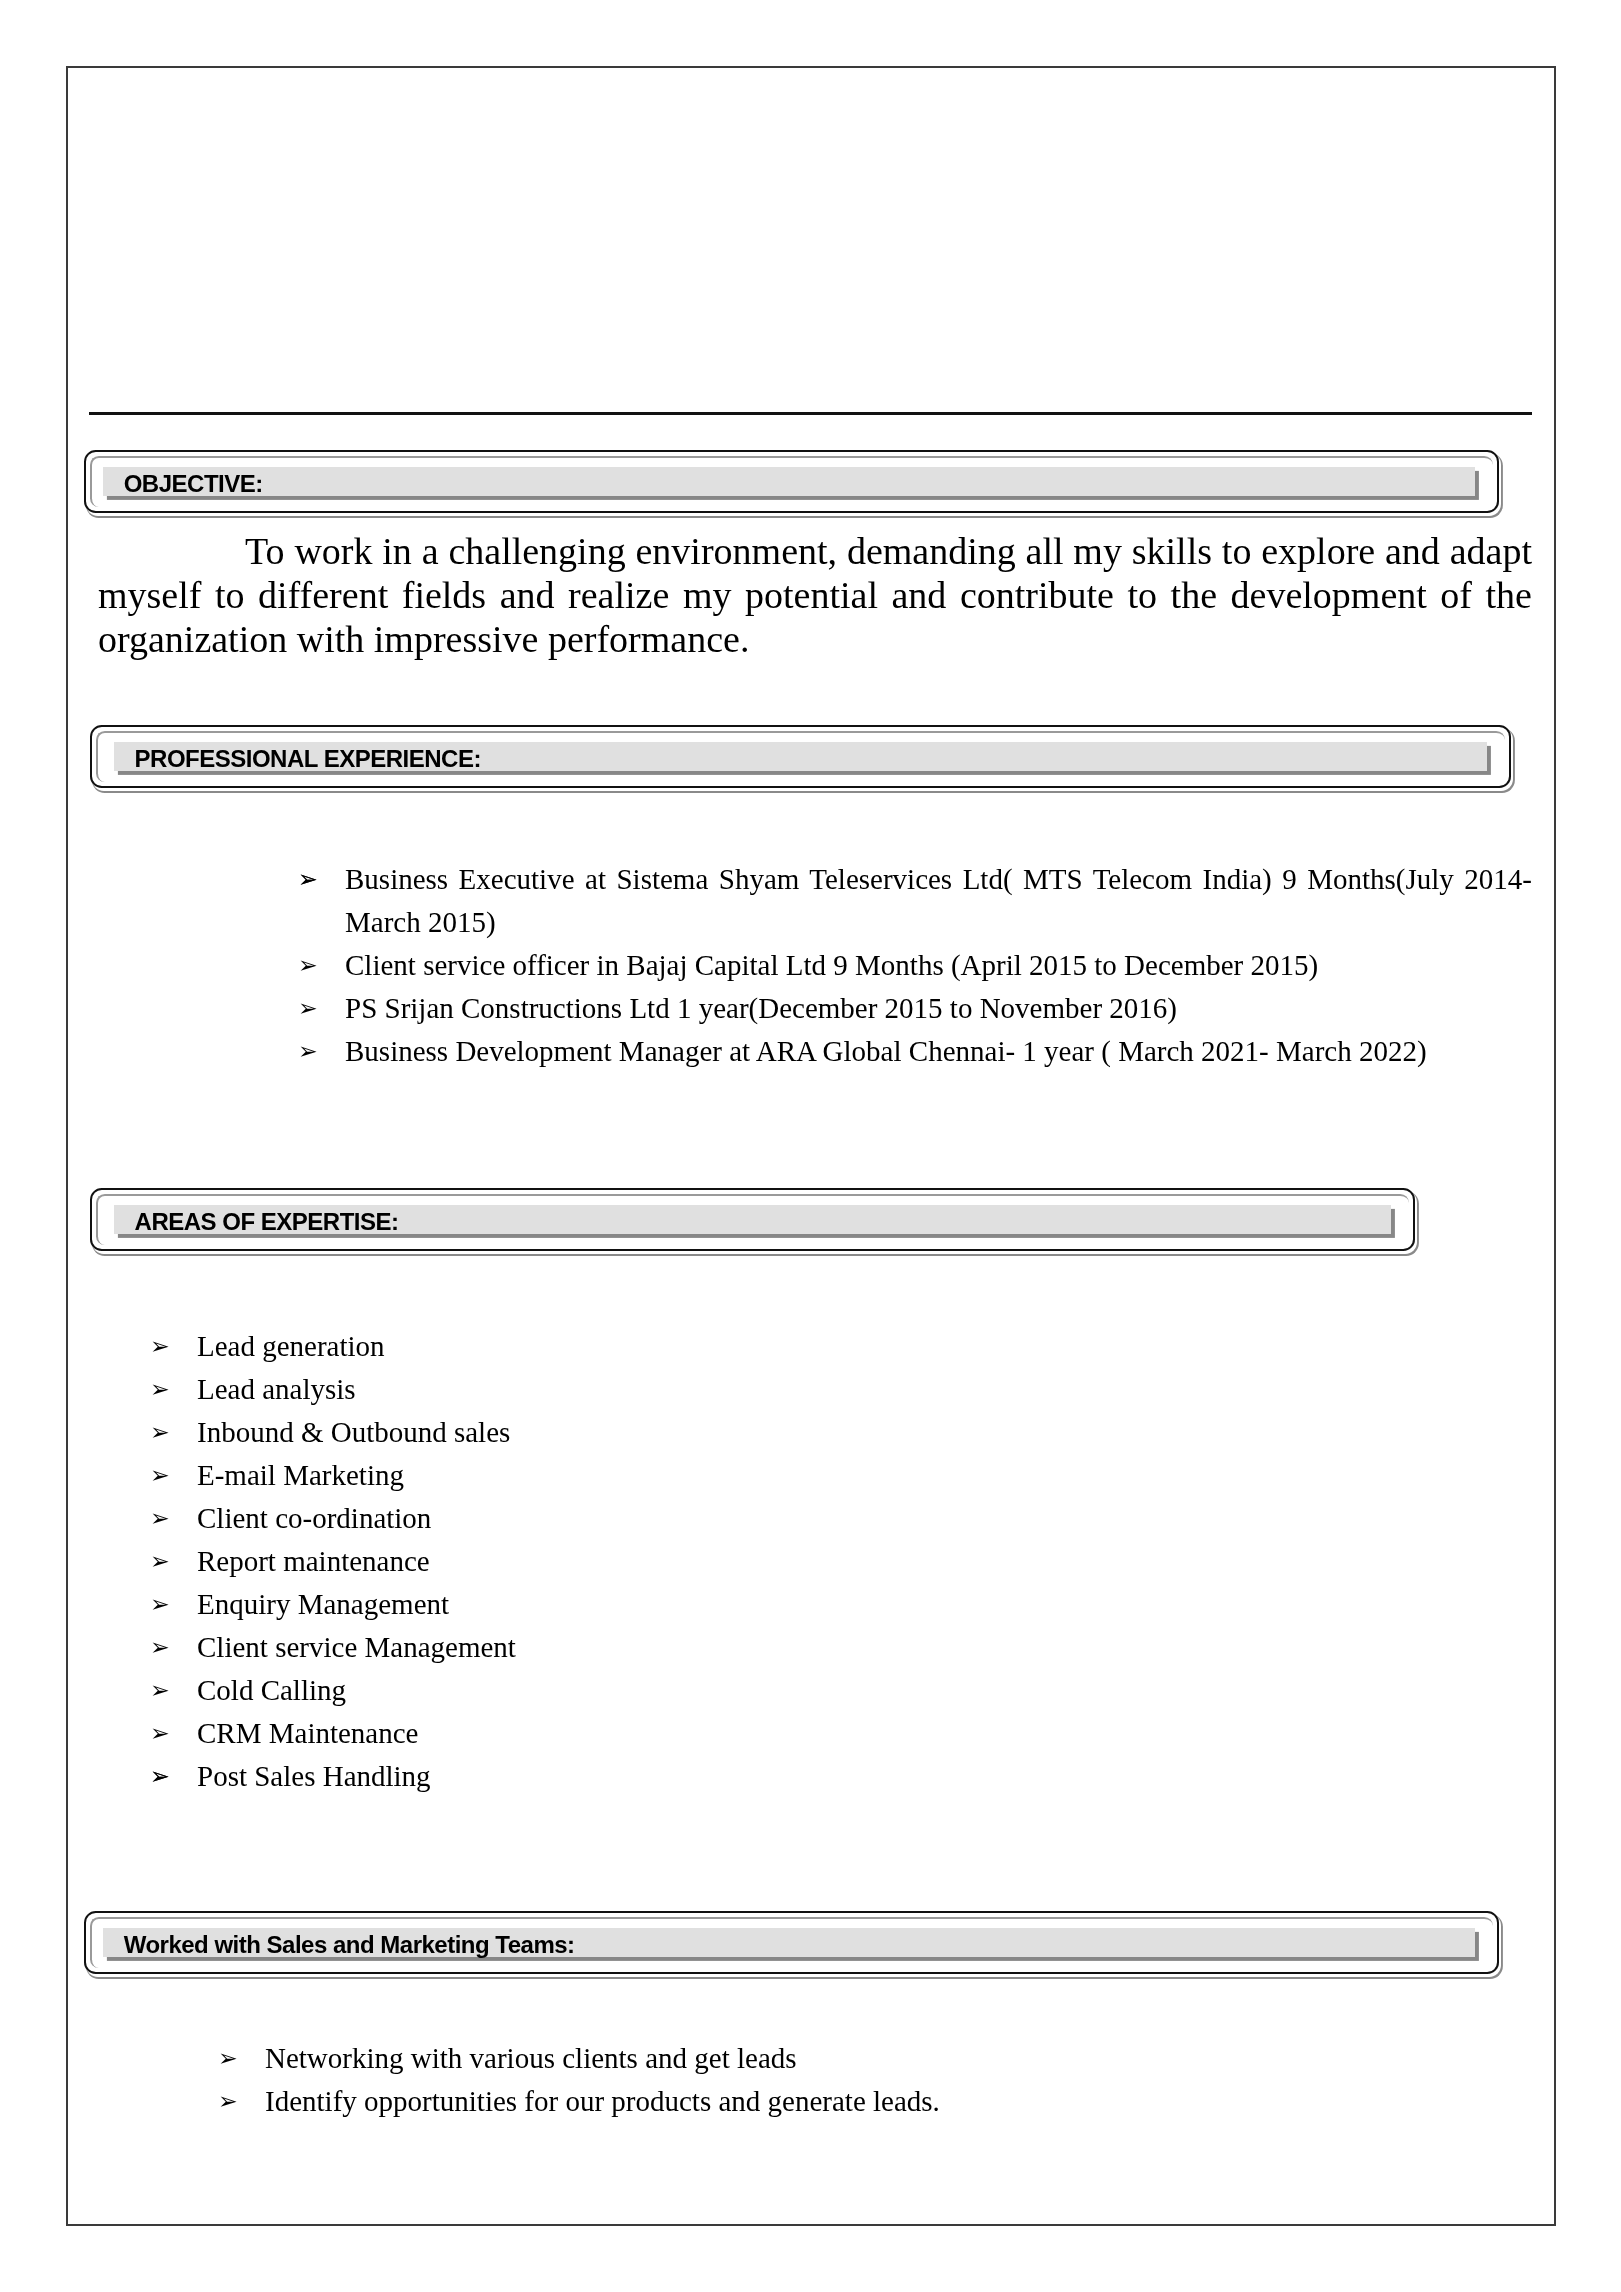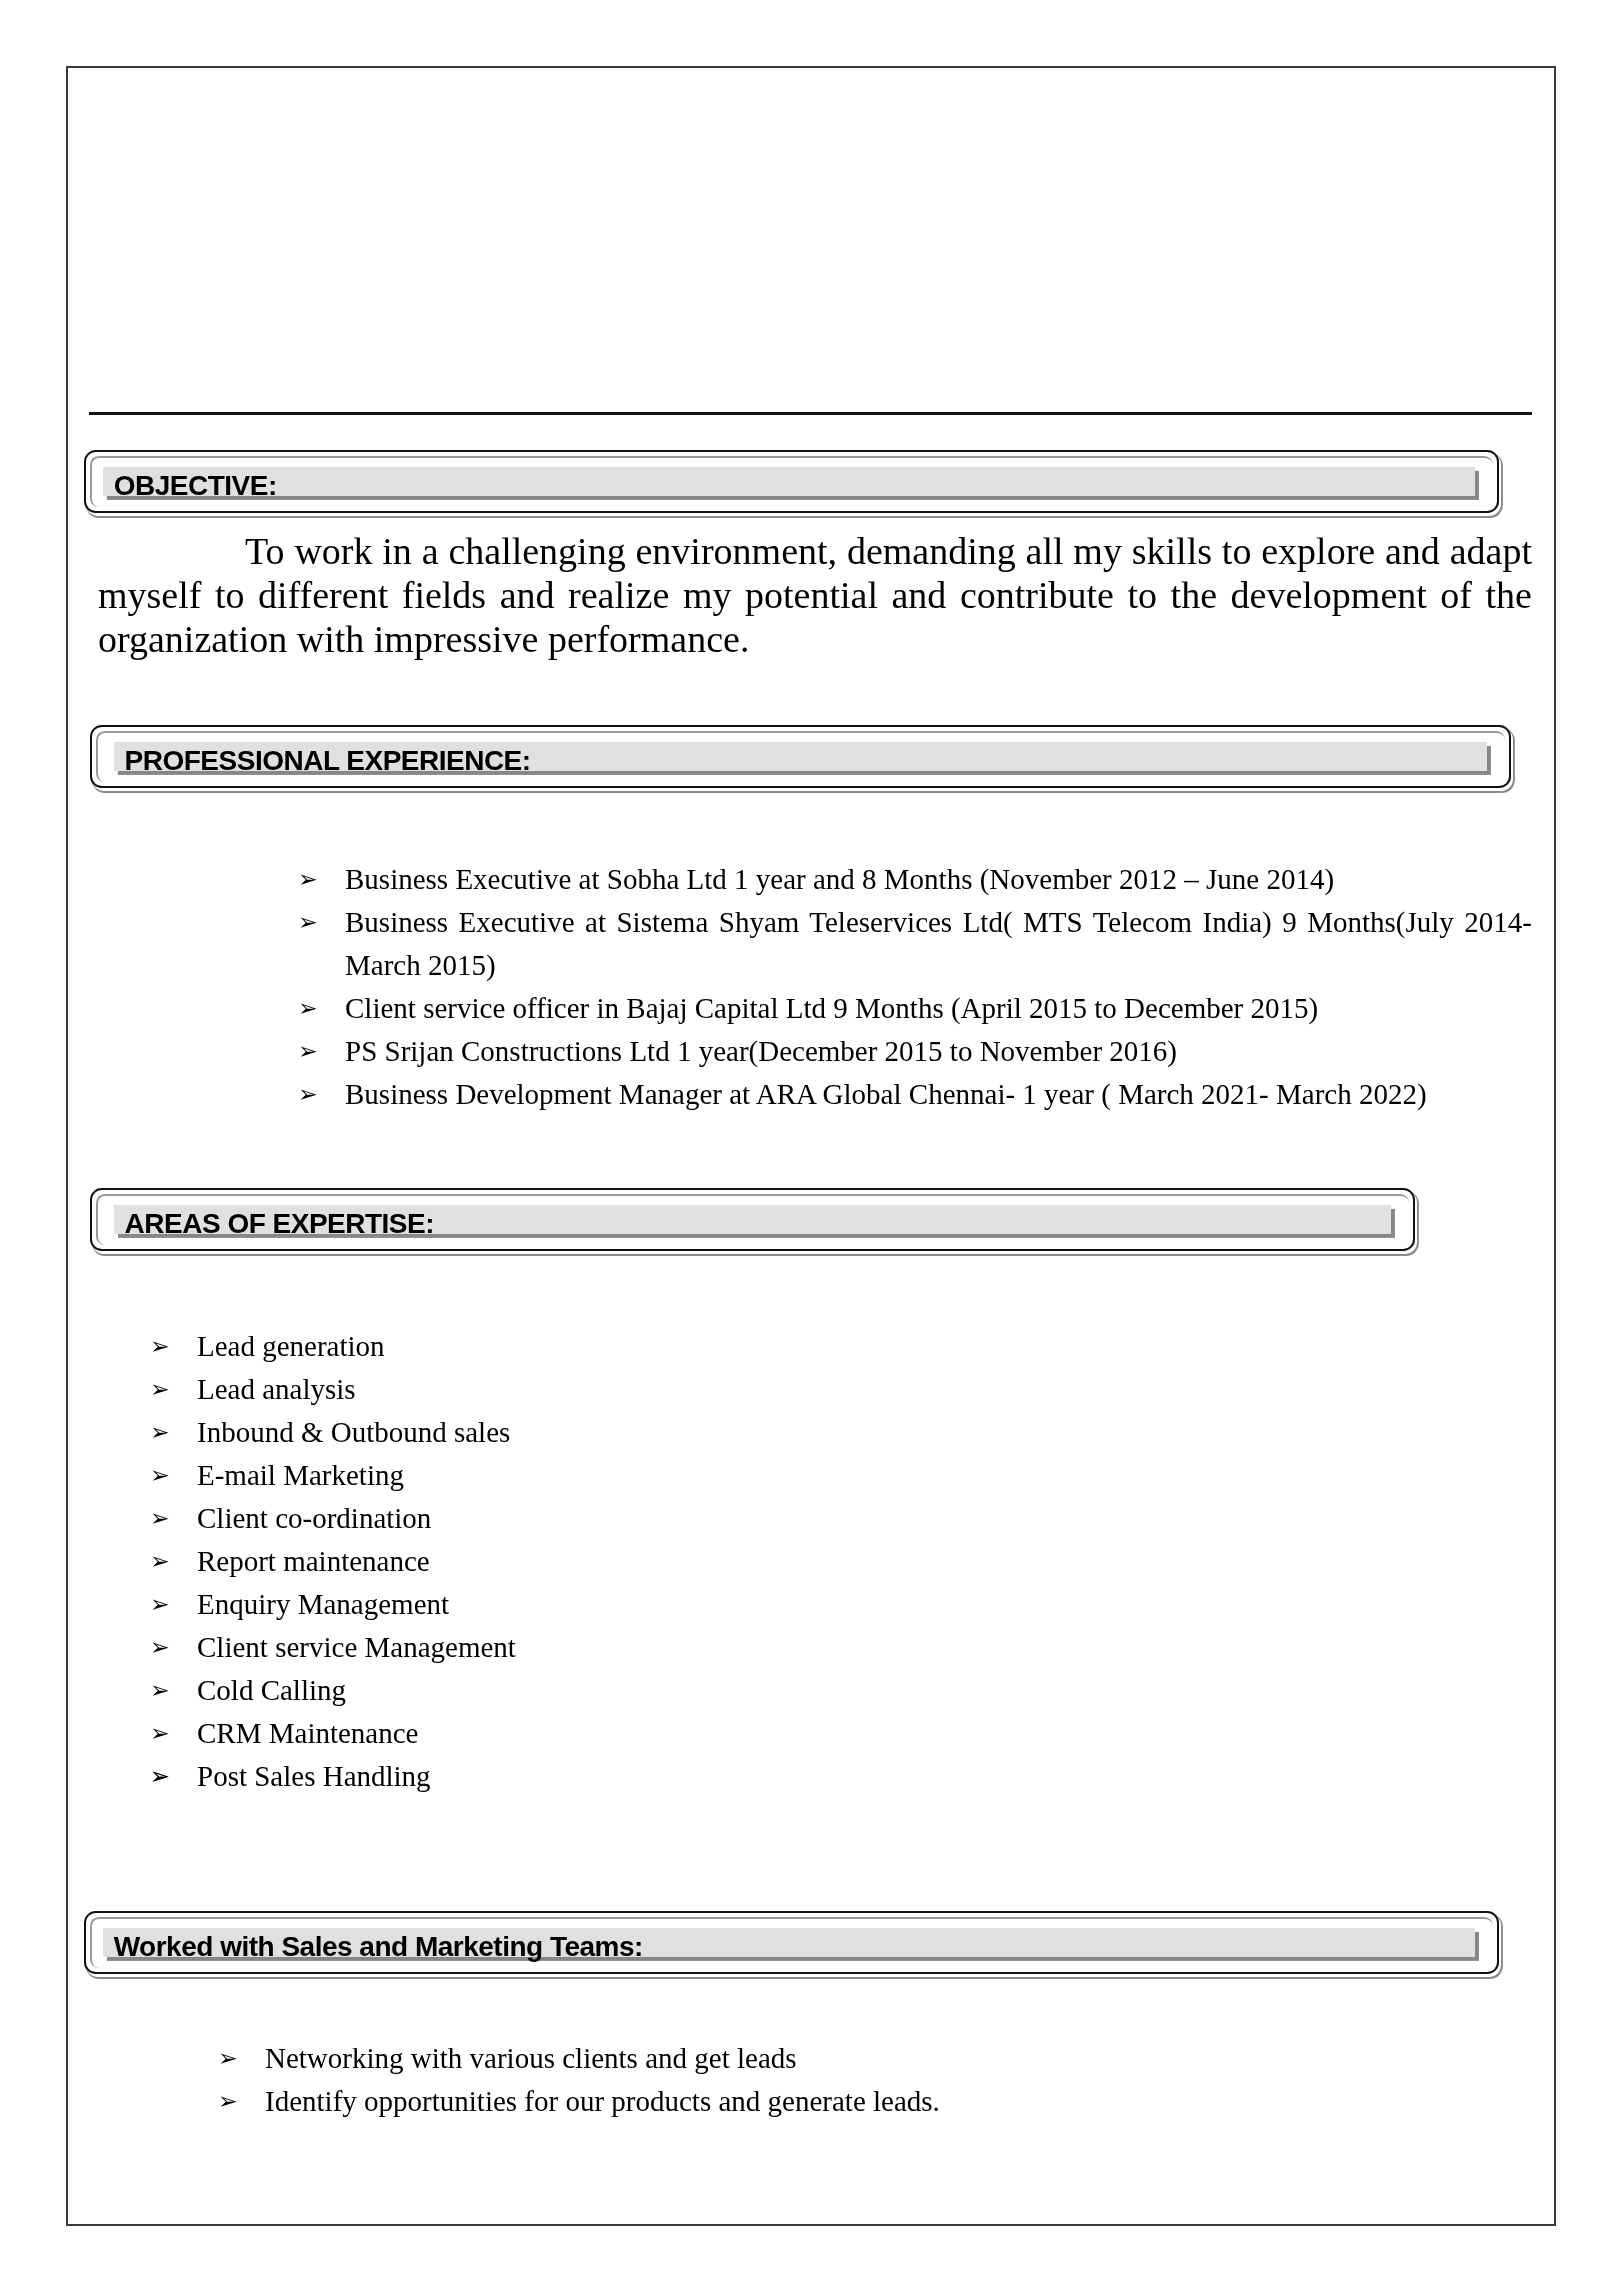"OBJECTIVE:" .sec-title { font-size: 28px -> 24px; left: 11px -> 21px }
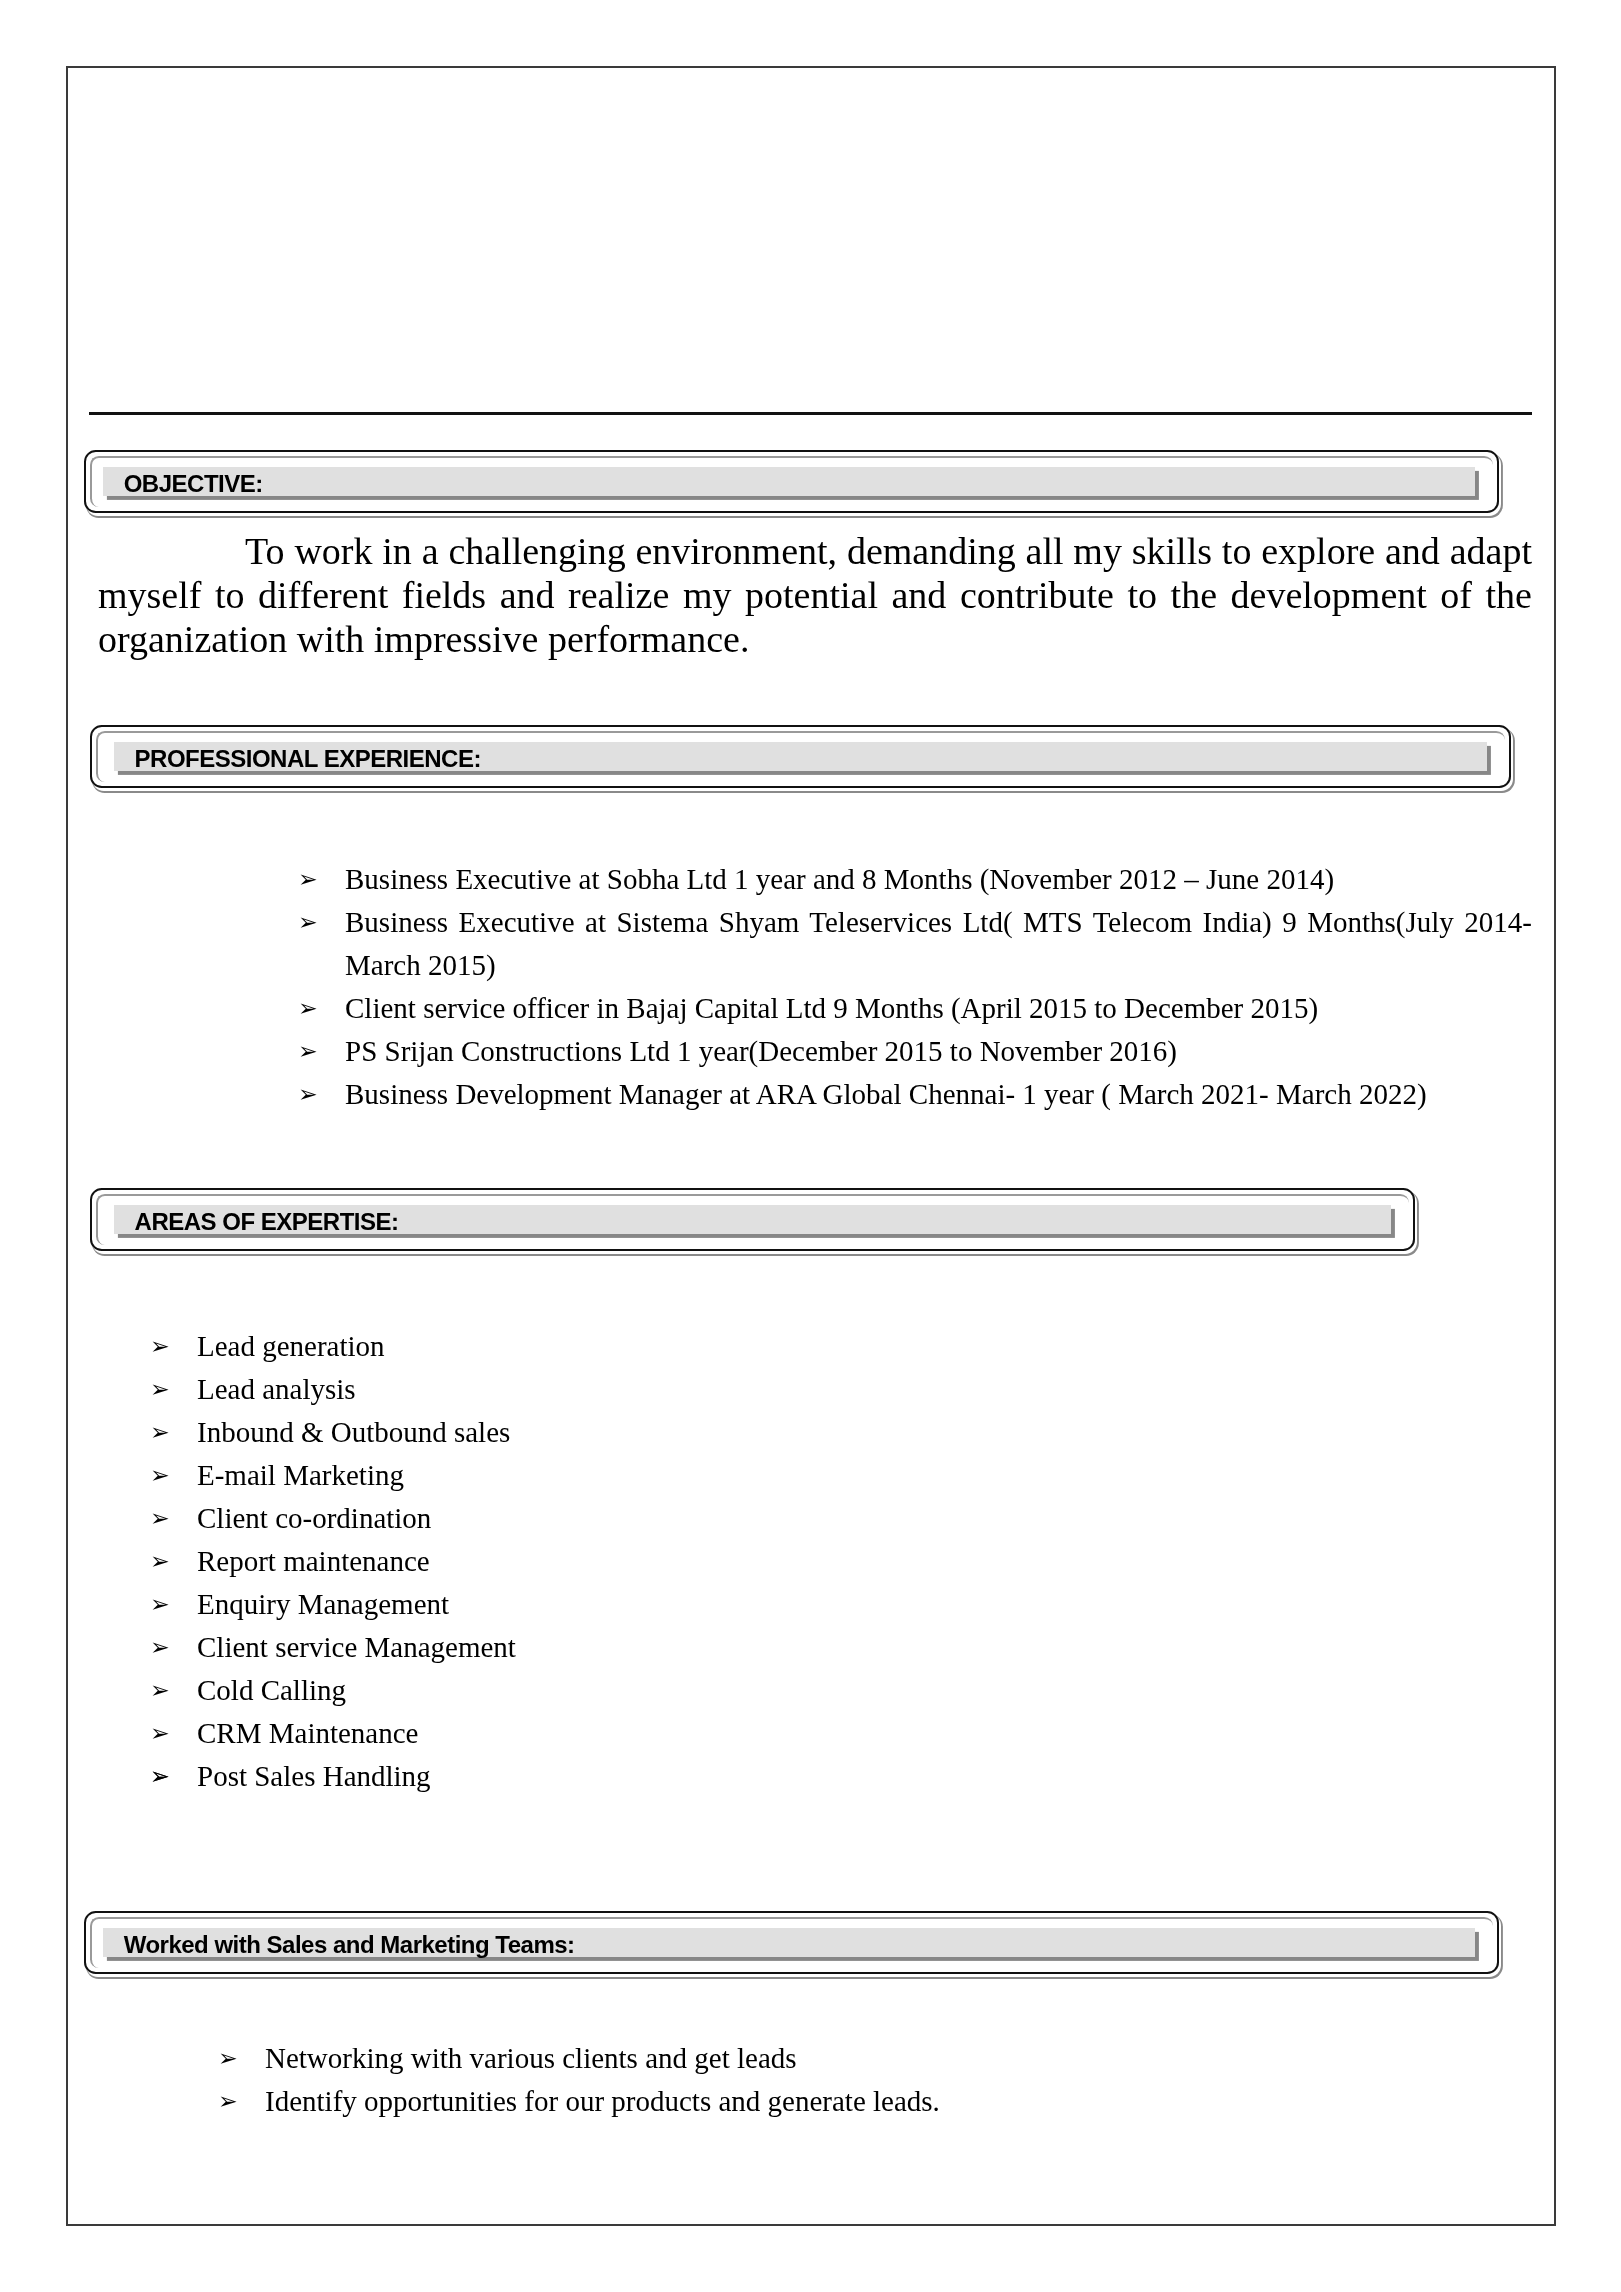"Business Executive at Sobha Ltd" span { html: <span>Business Executive at Sobha Ltd 1 year and 8 Months (November 2012 – June 2014)</span> -> none }
